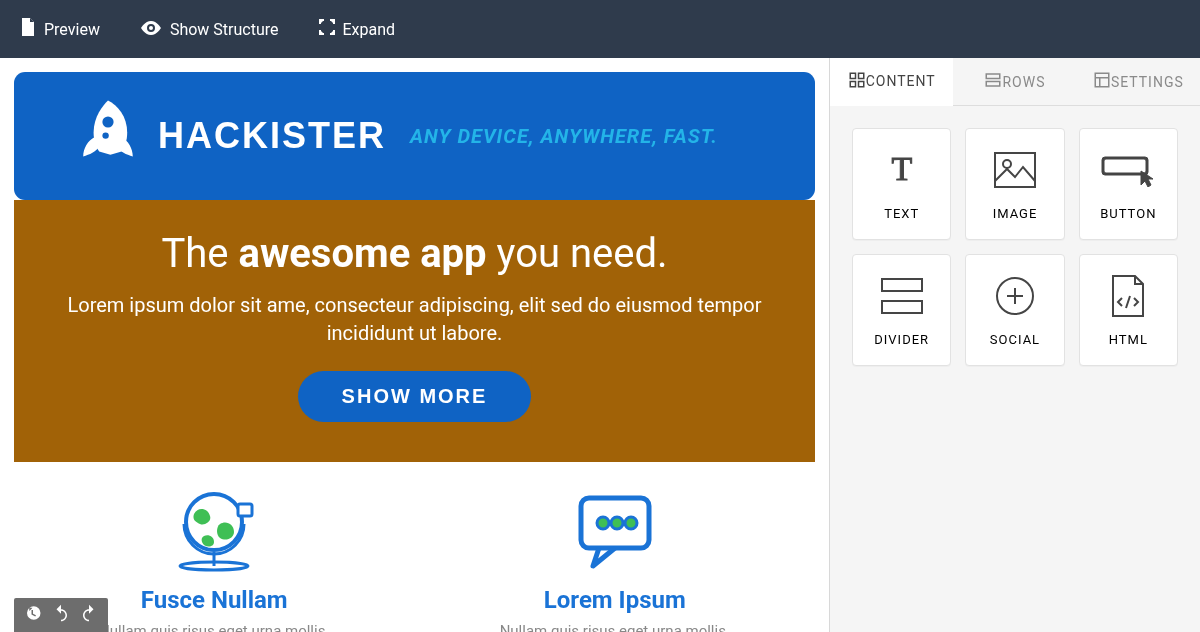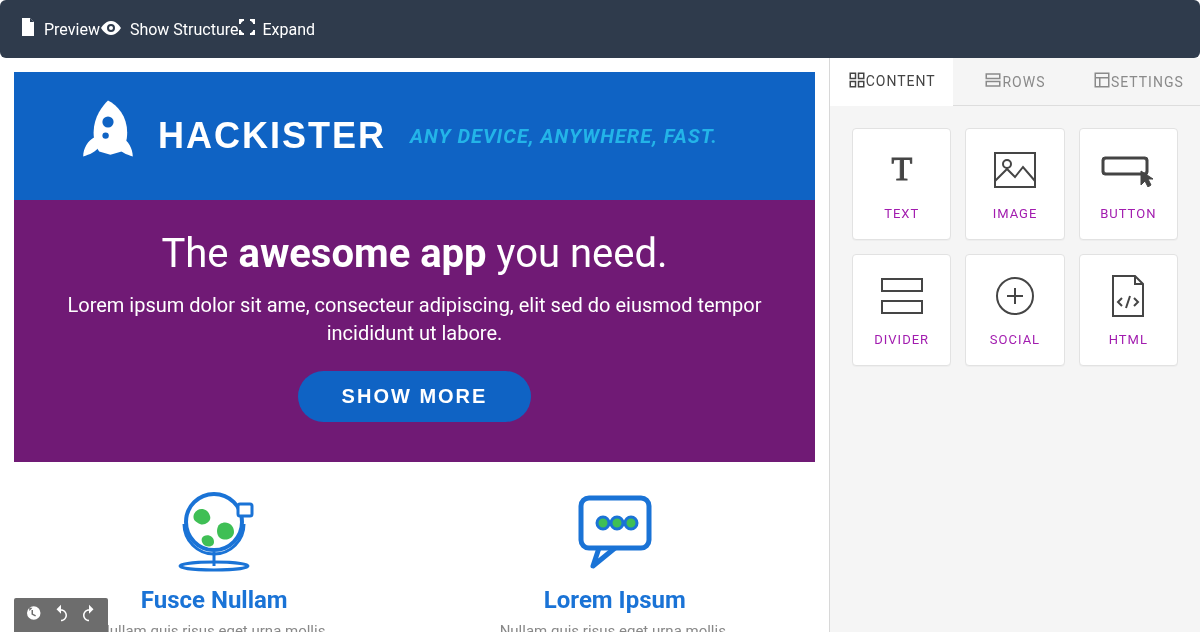"Preview" .topbar { border-radius: 6px -> none; gap: none -> 40px }
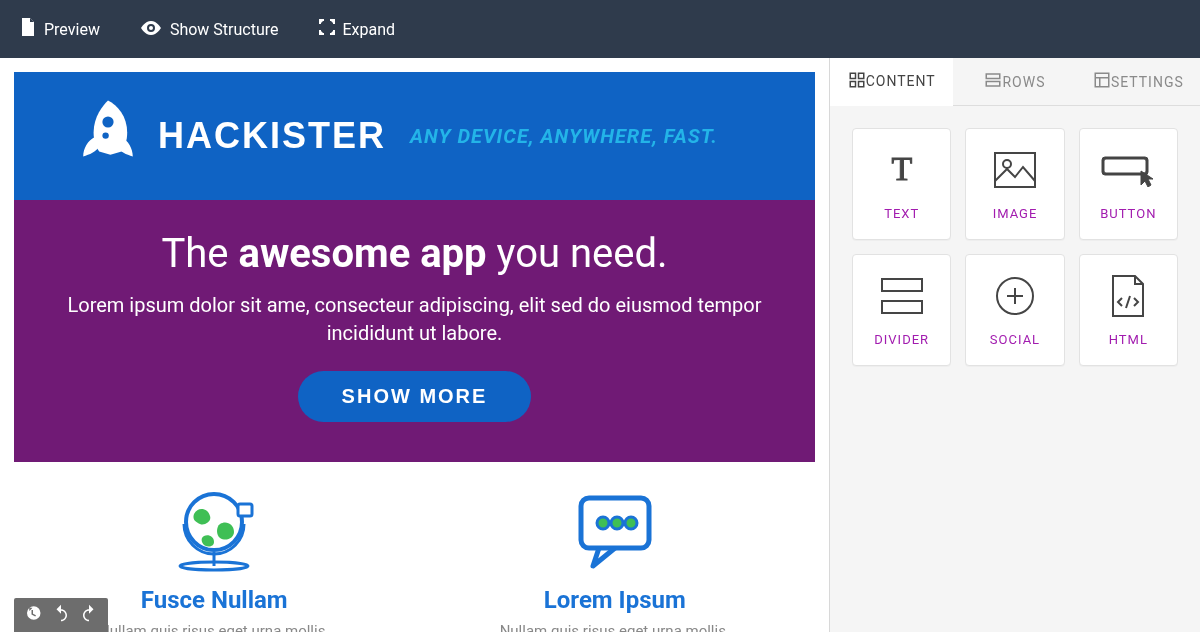"HACKISTER" .hero-top { border-radius: none -> 11px }
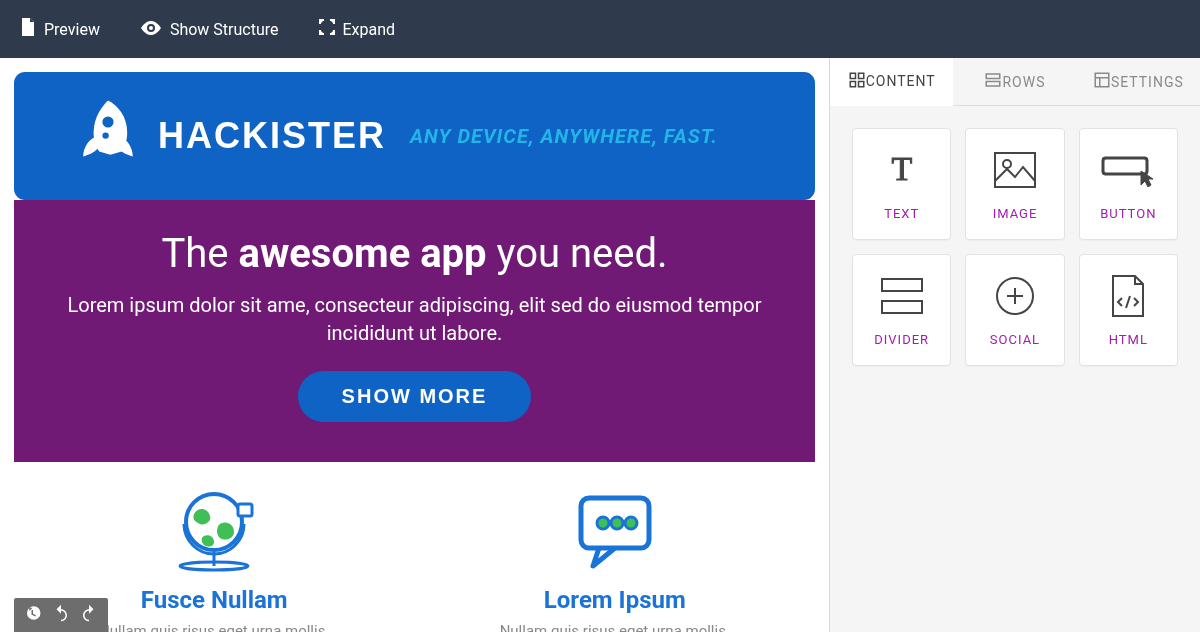"TEXT" .block-label { color: #a21caf -> #000000 }
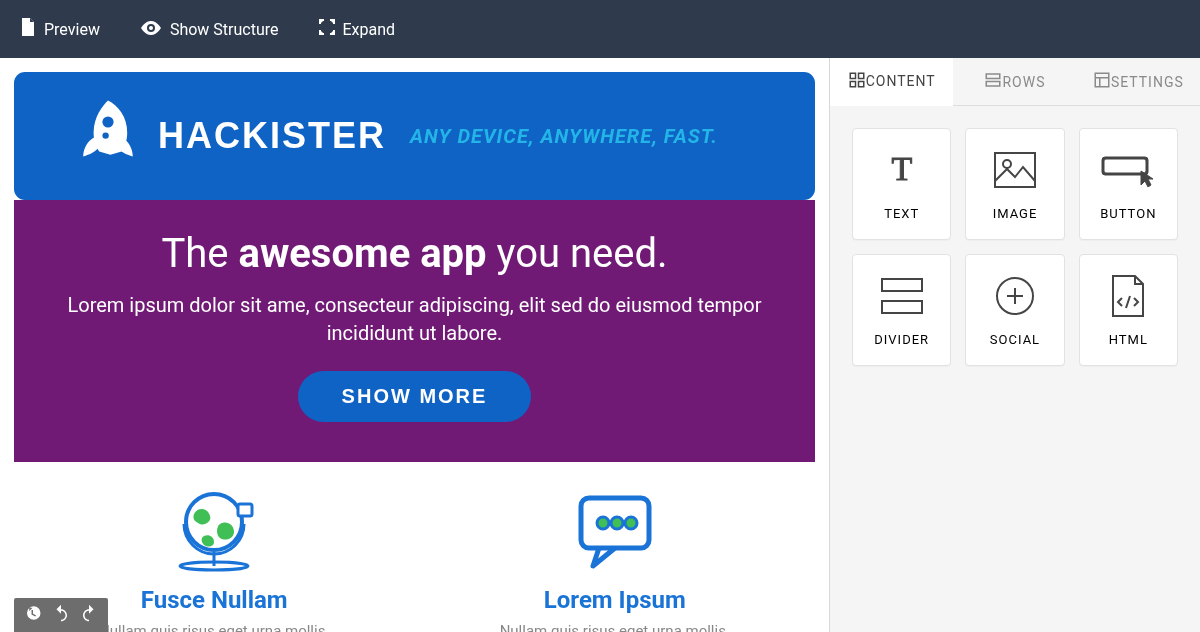"The awesome app you need." .hero-mid { background: #701a75 -> #a16207 }
